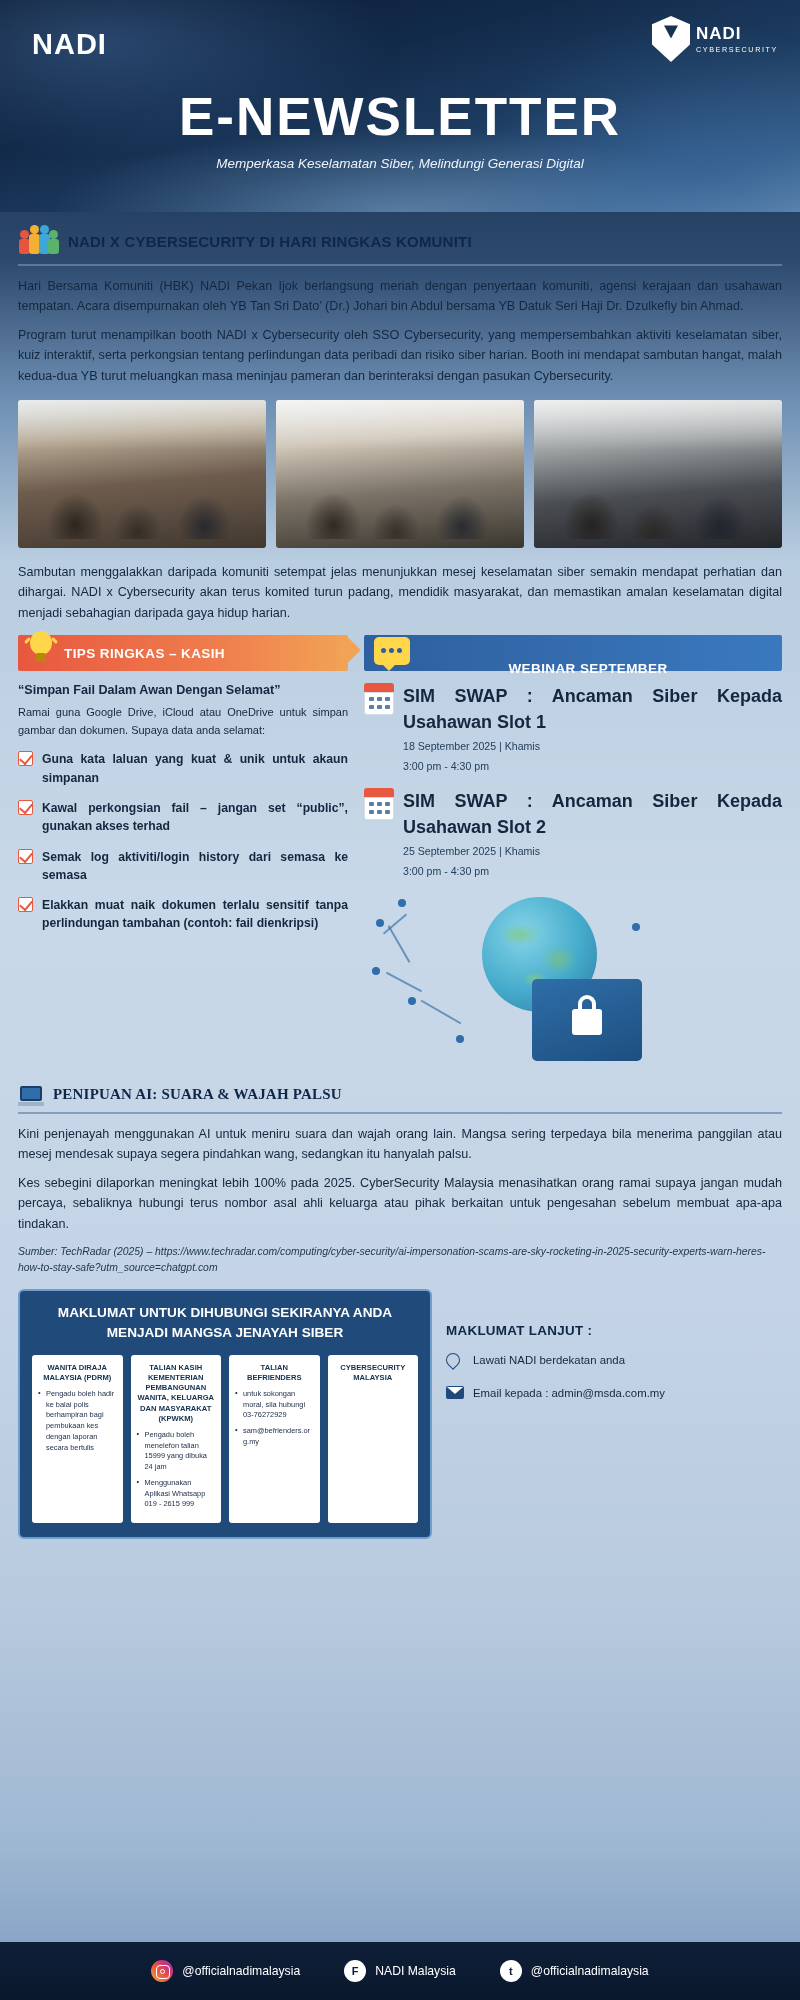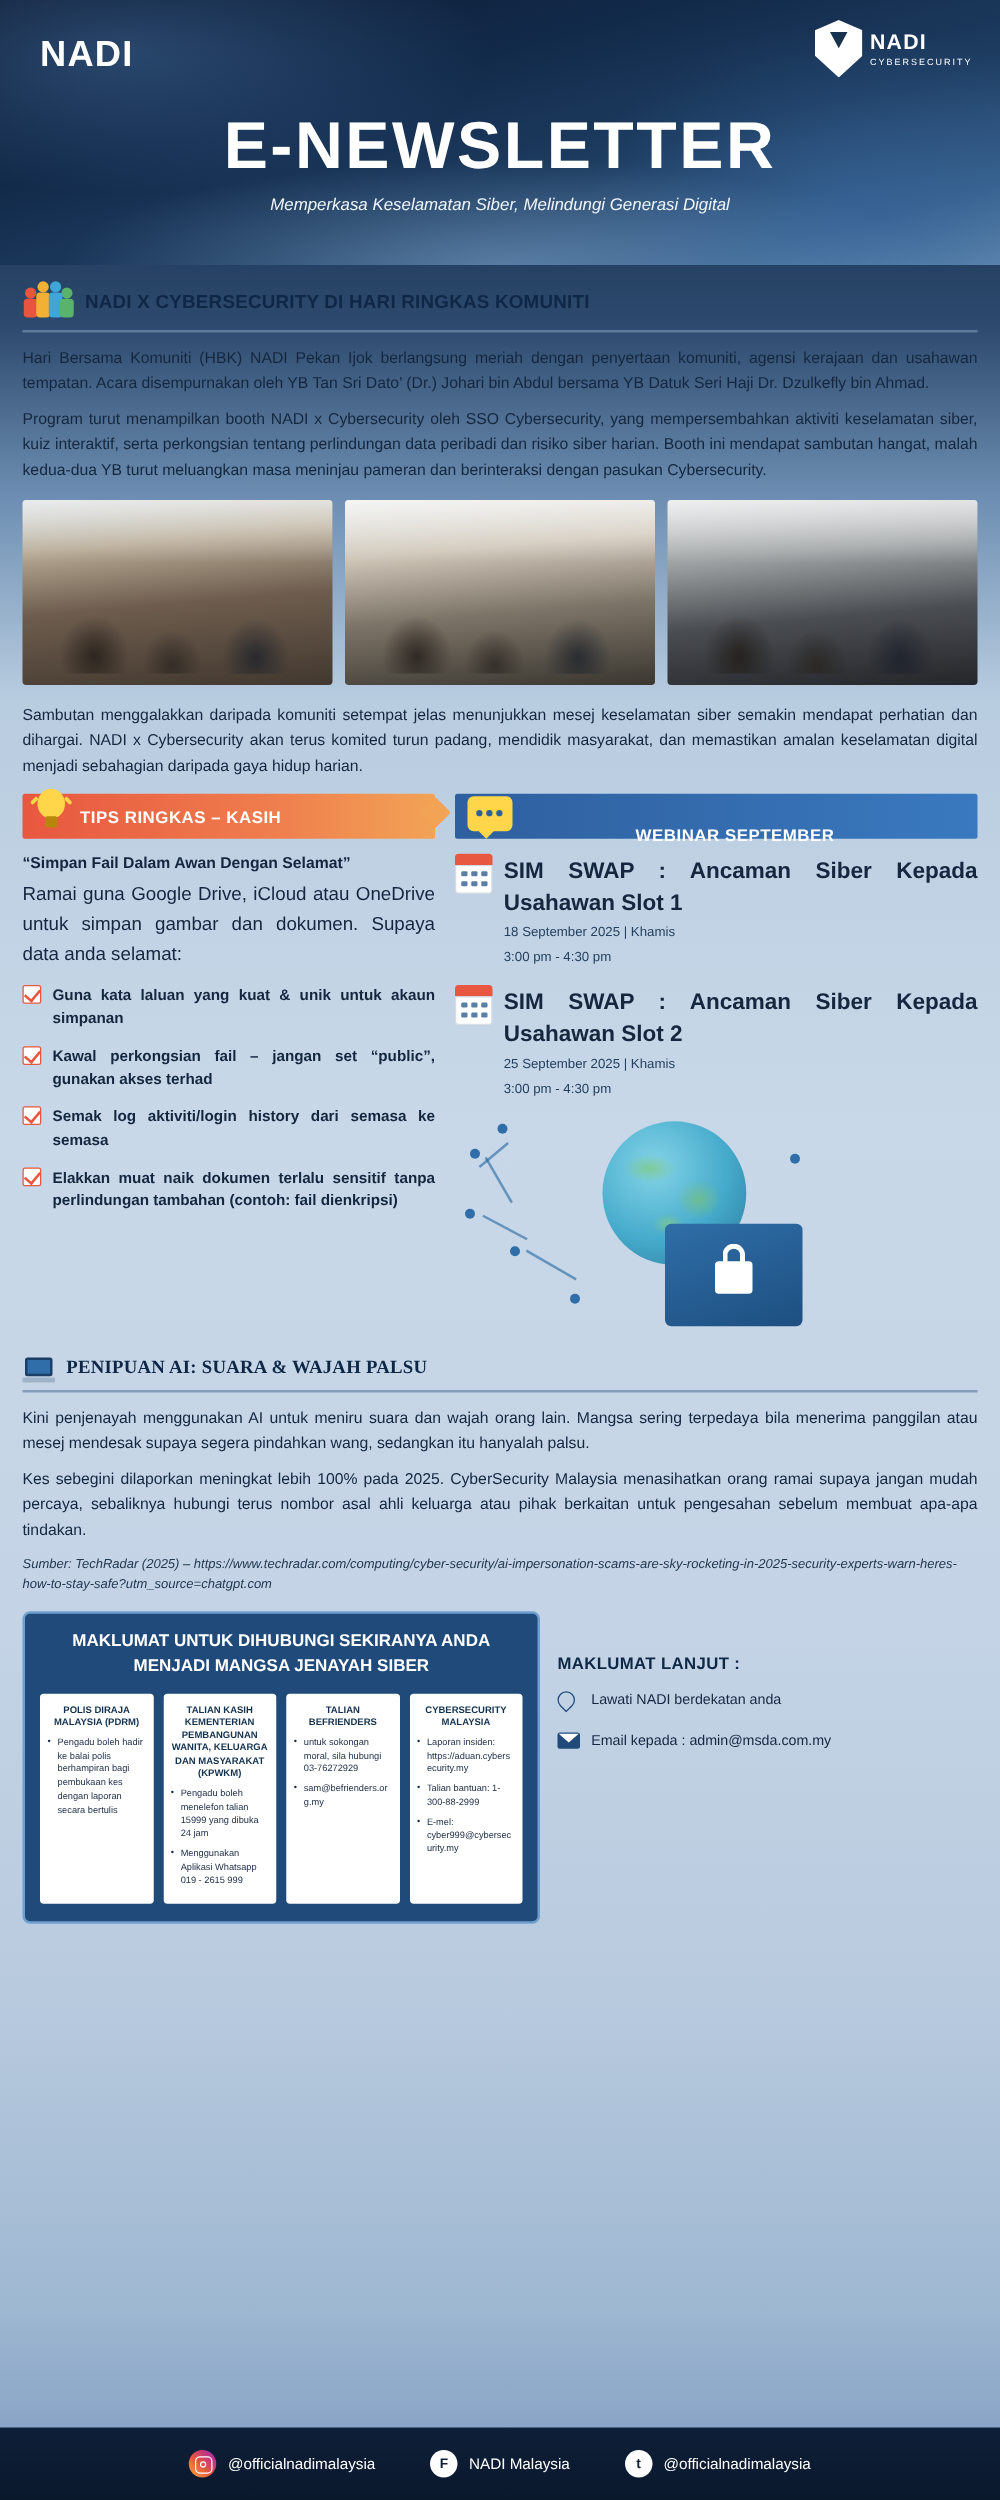"Ramai guna Google Drive, iCloud" .tips-intro { font-size: 15px -> 11px }
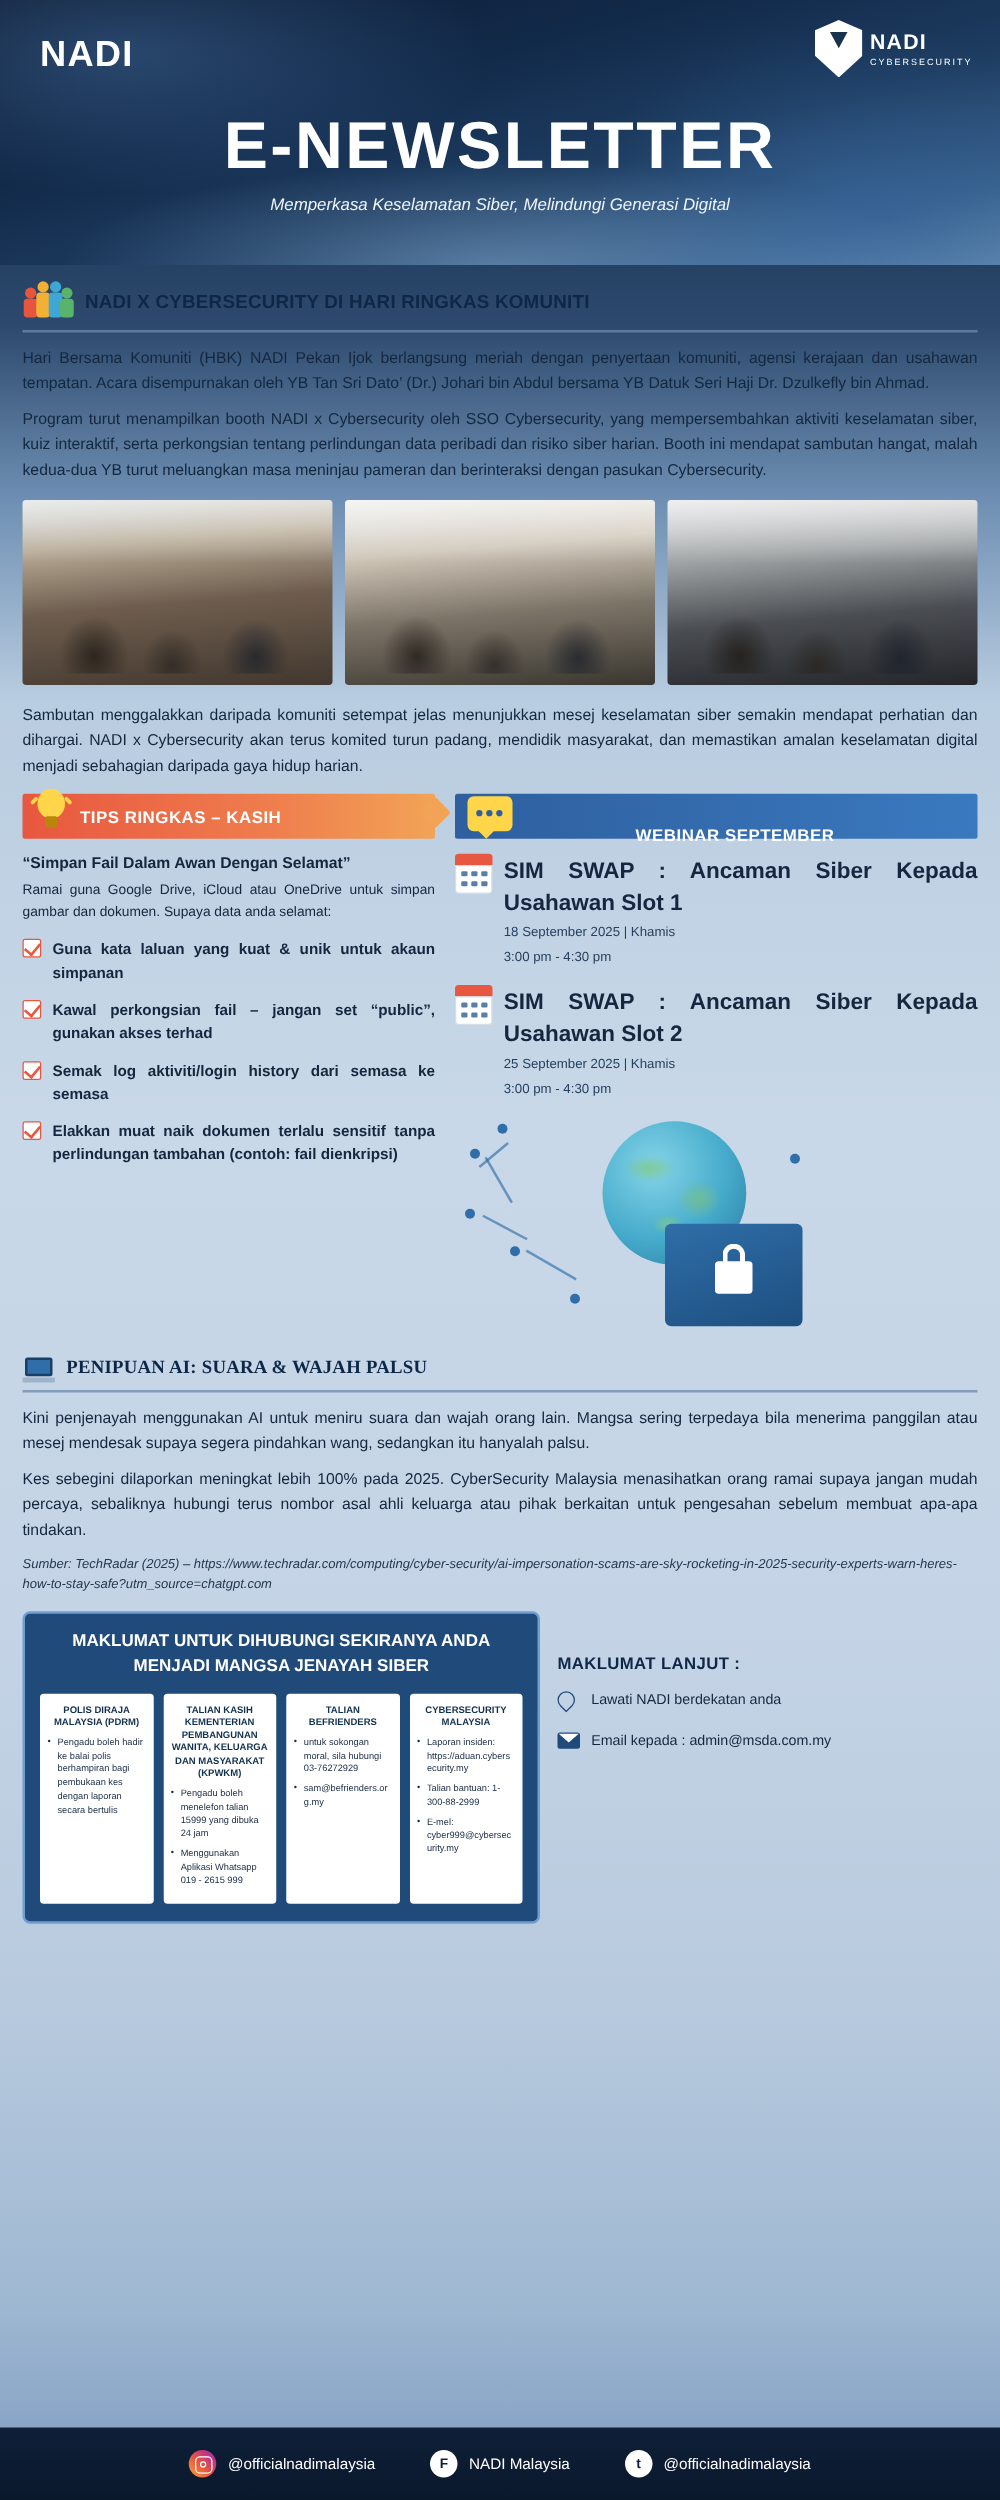"POLIS DIRAJA MALAYSIA (PDRM)" h4 { text: POLIS -> WANITA }
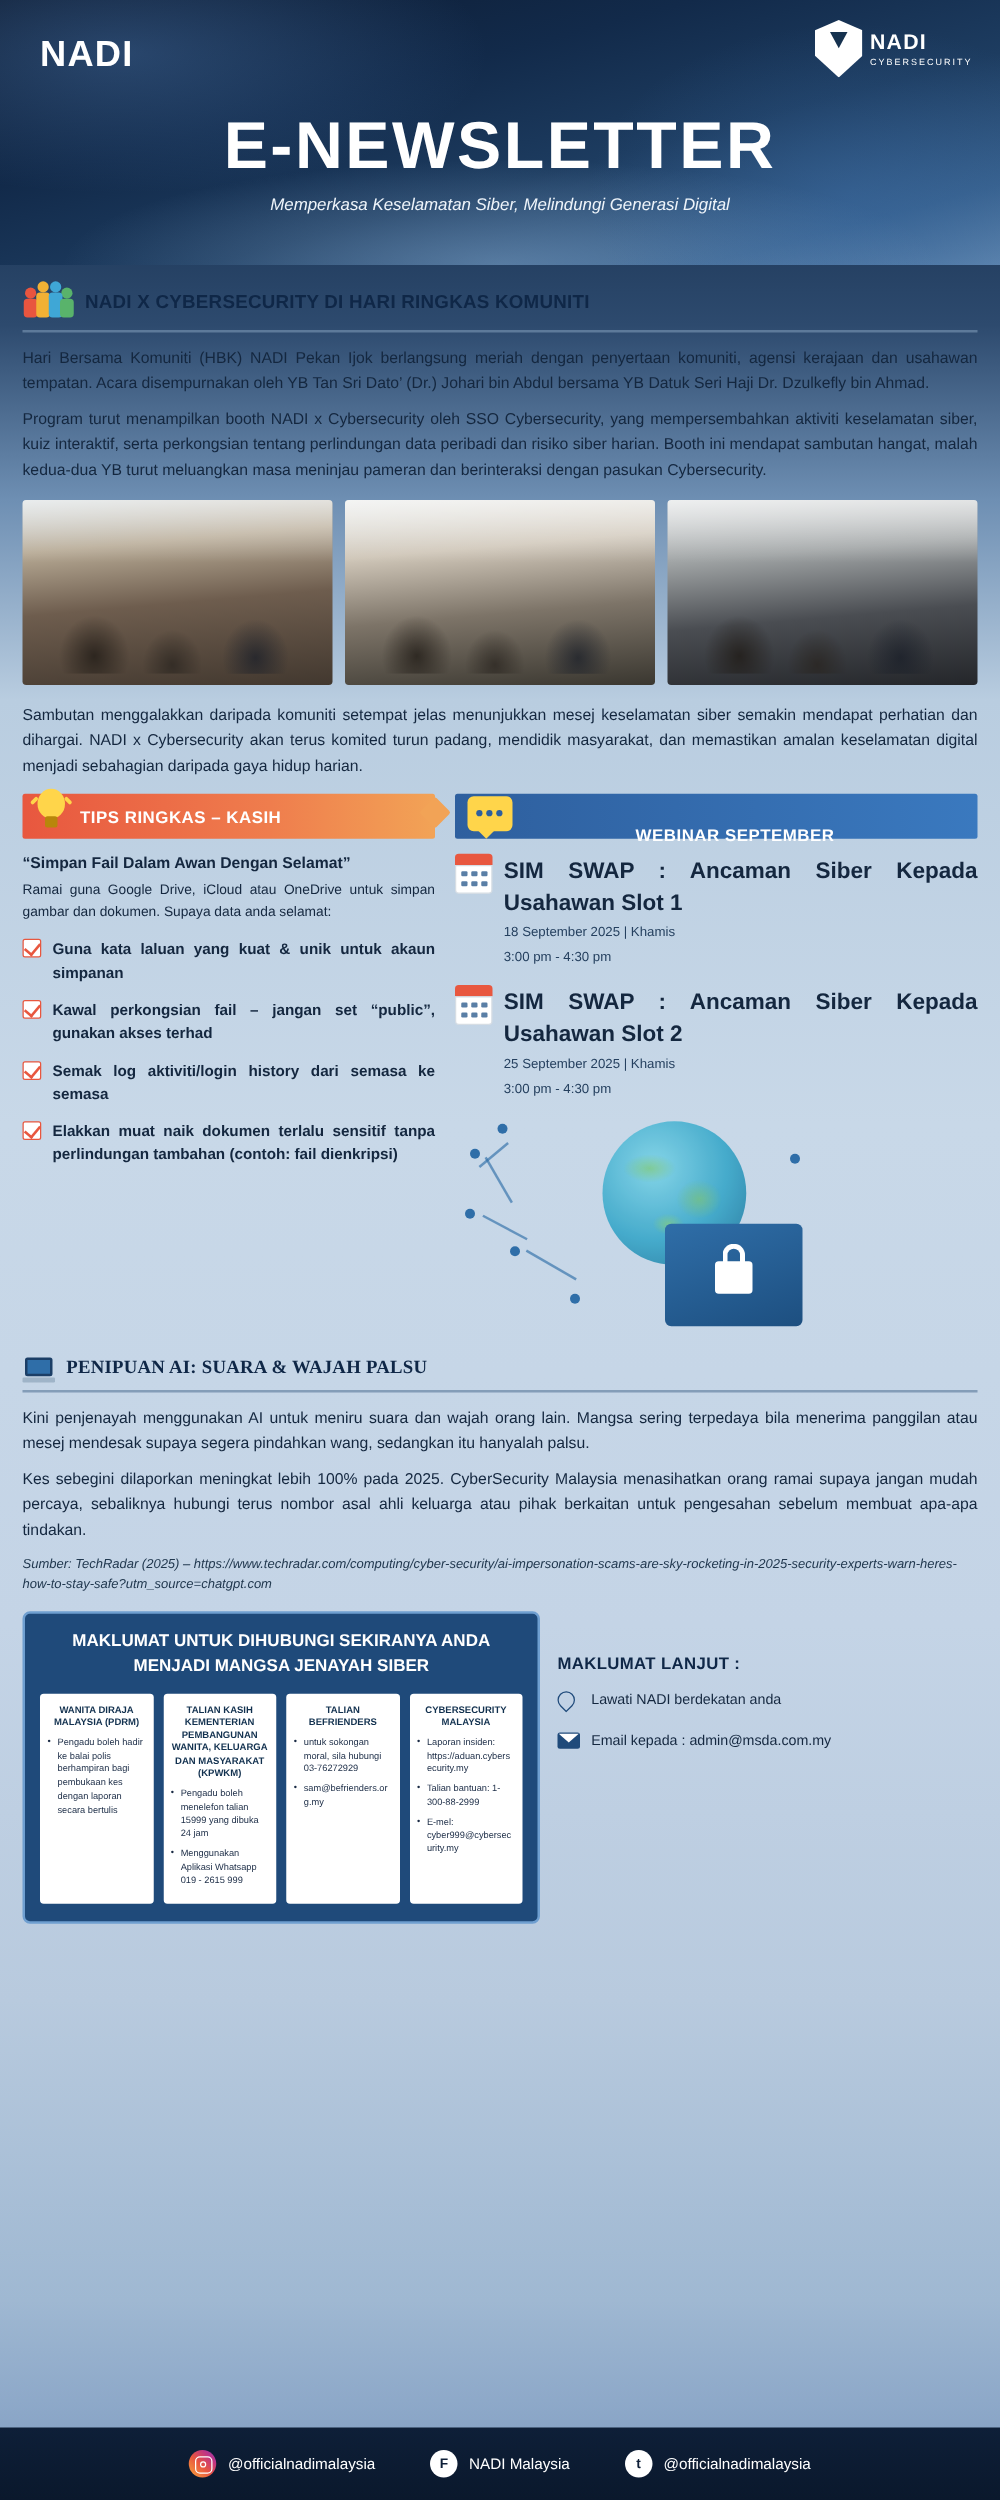"Laporan insiden:" ul { html: <ul> <li>Laporan insiden: https://aduan.cybersecurity.my</li> <li>Talian bantuan: 1-300-88-2999</li> <li>E-mel: cyber999@cybersecurity.my</li> </ul> -> none }
